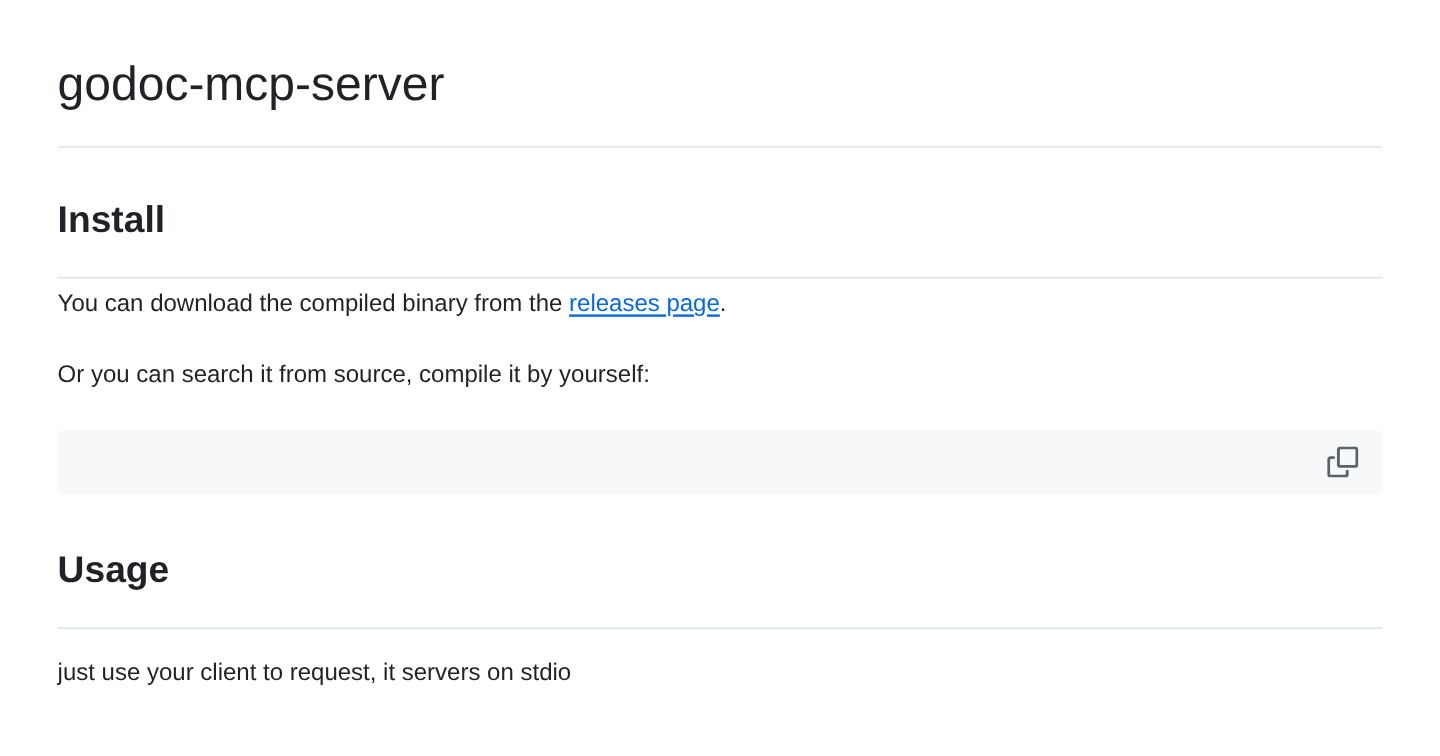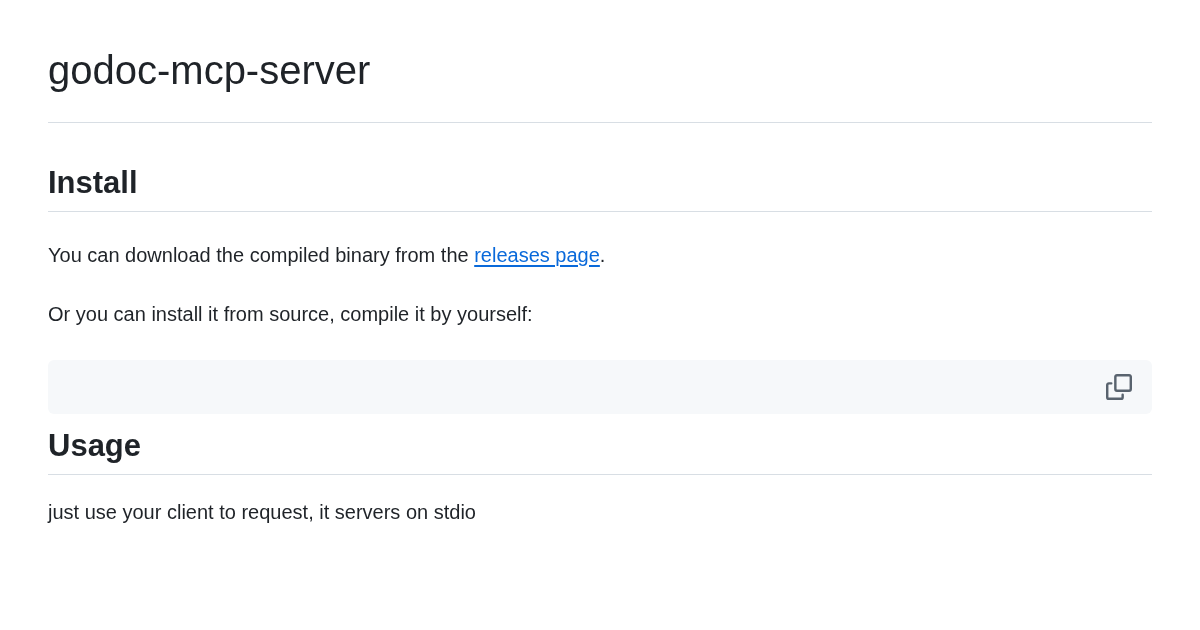"Install" h2.section-heading { padding-bottom: 8px -> 28px }
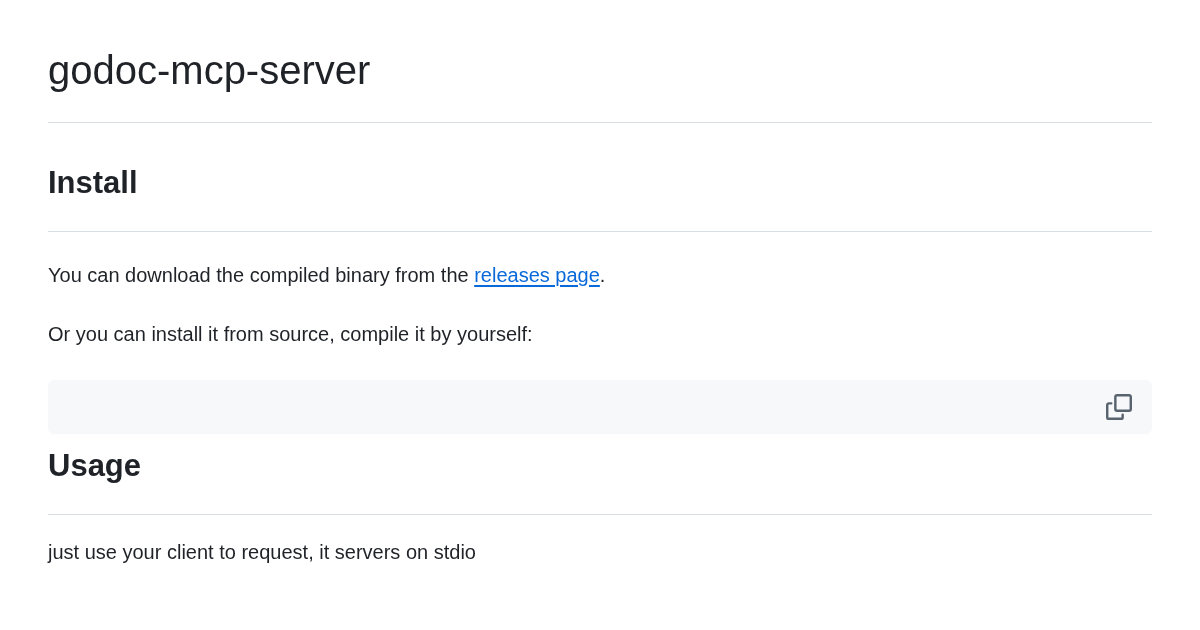"You can download the compiled" .p-download { margin-top: 28px -> 6px }
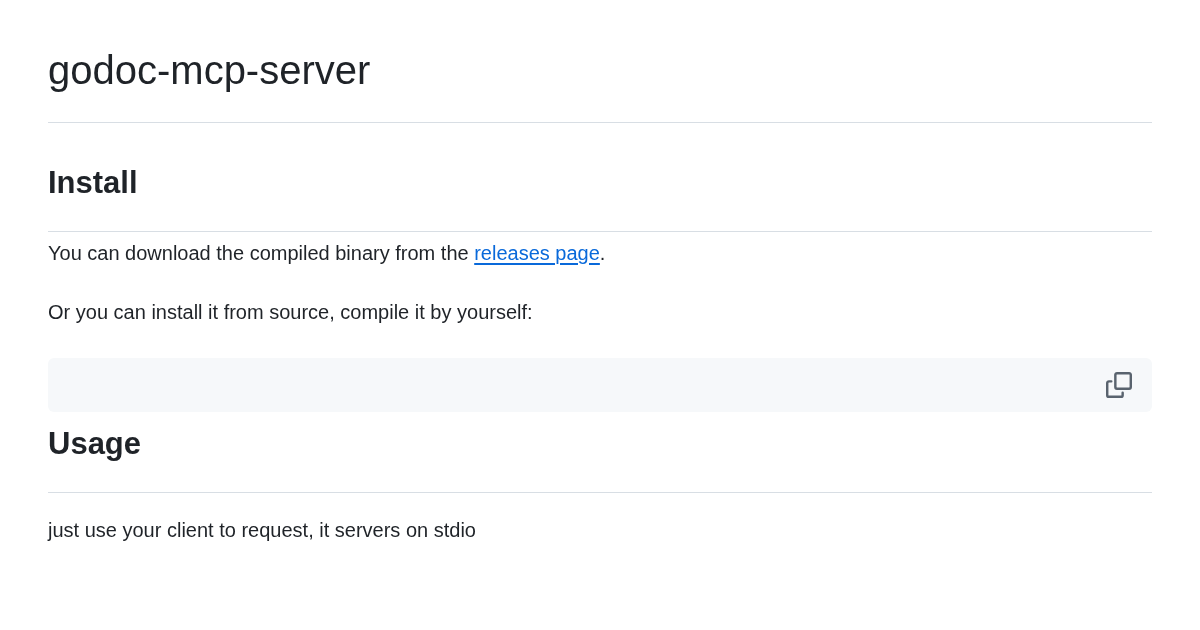"Or you can install it" p.p-source { text: install -> search }
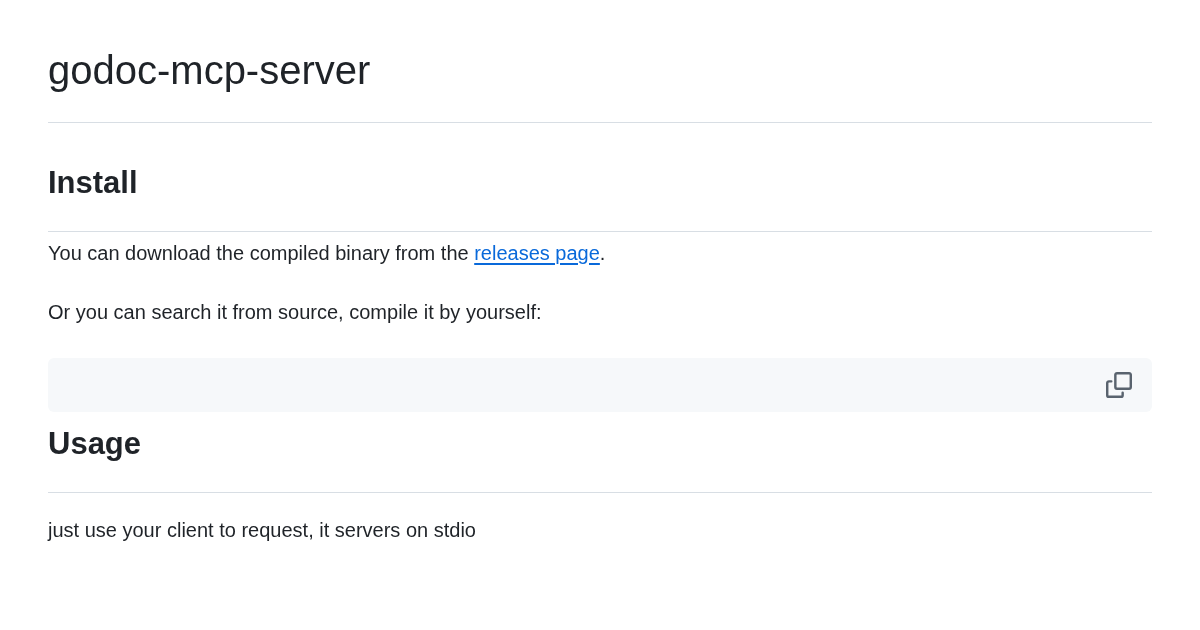"Usage" h2.h2-usage { margin-top: 12px -> 43px }
